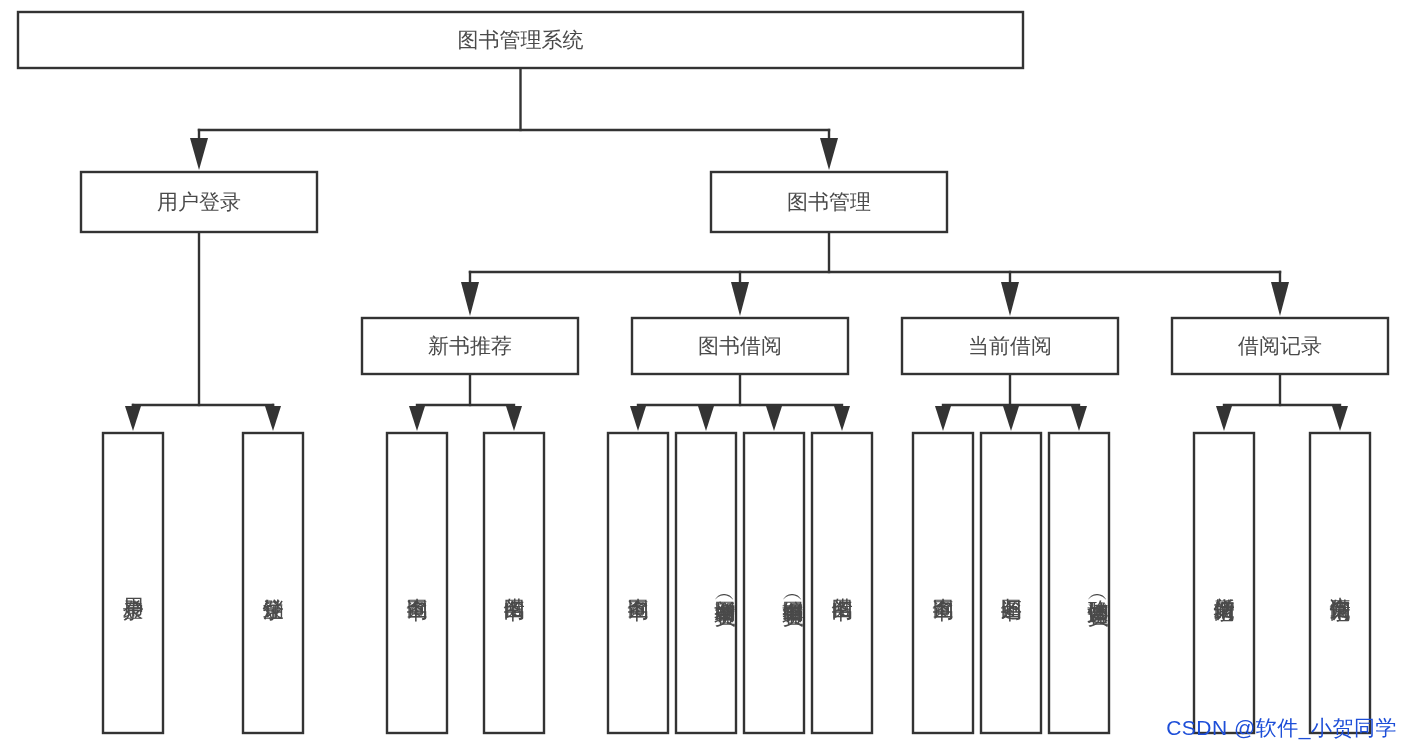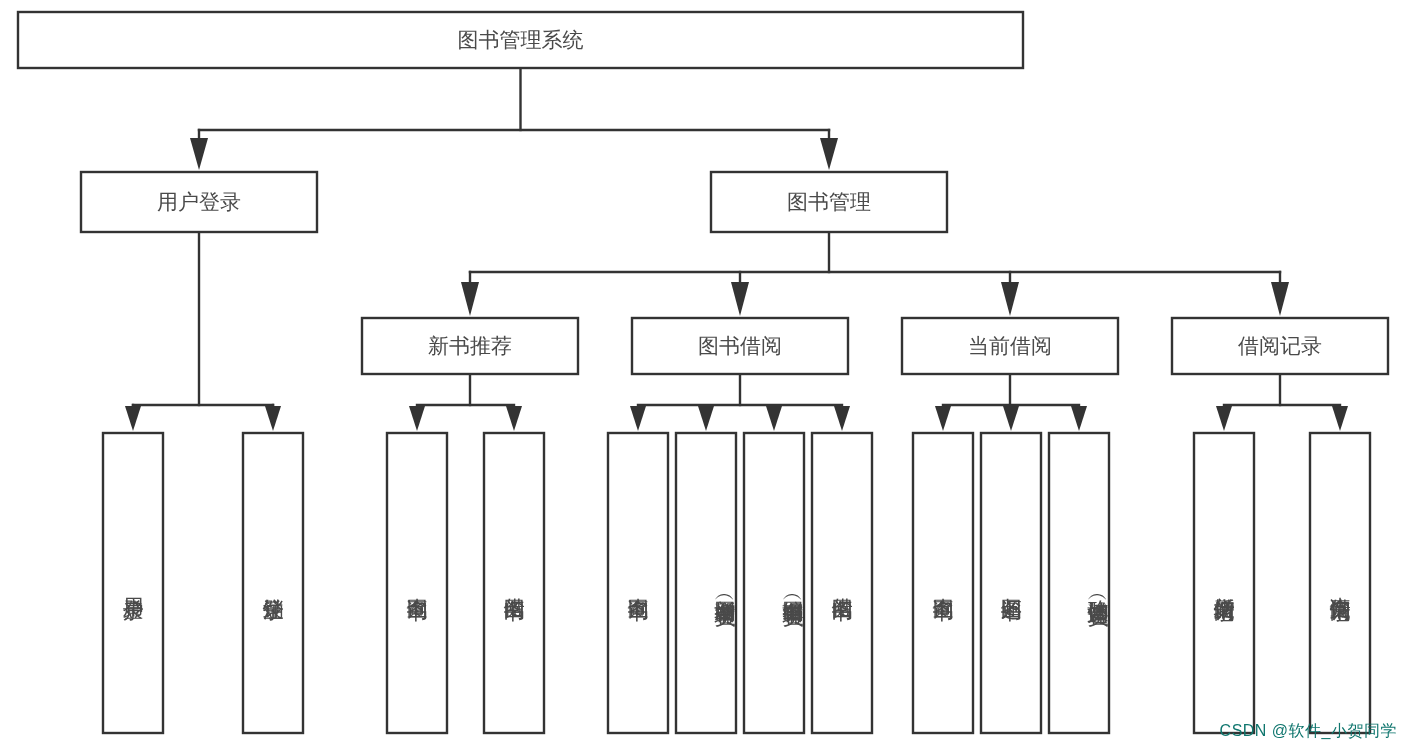"CSDN @软件_小贺同学" .watermark { color: #0f766e -> #1d4ed8; font-size: 16px -> 21px }
